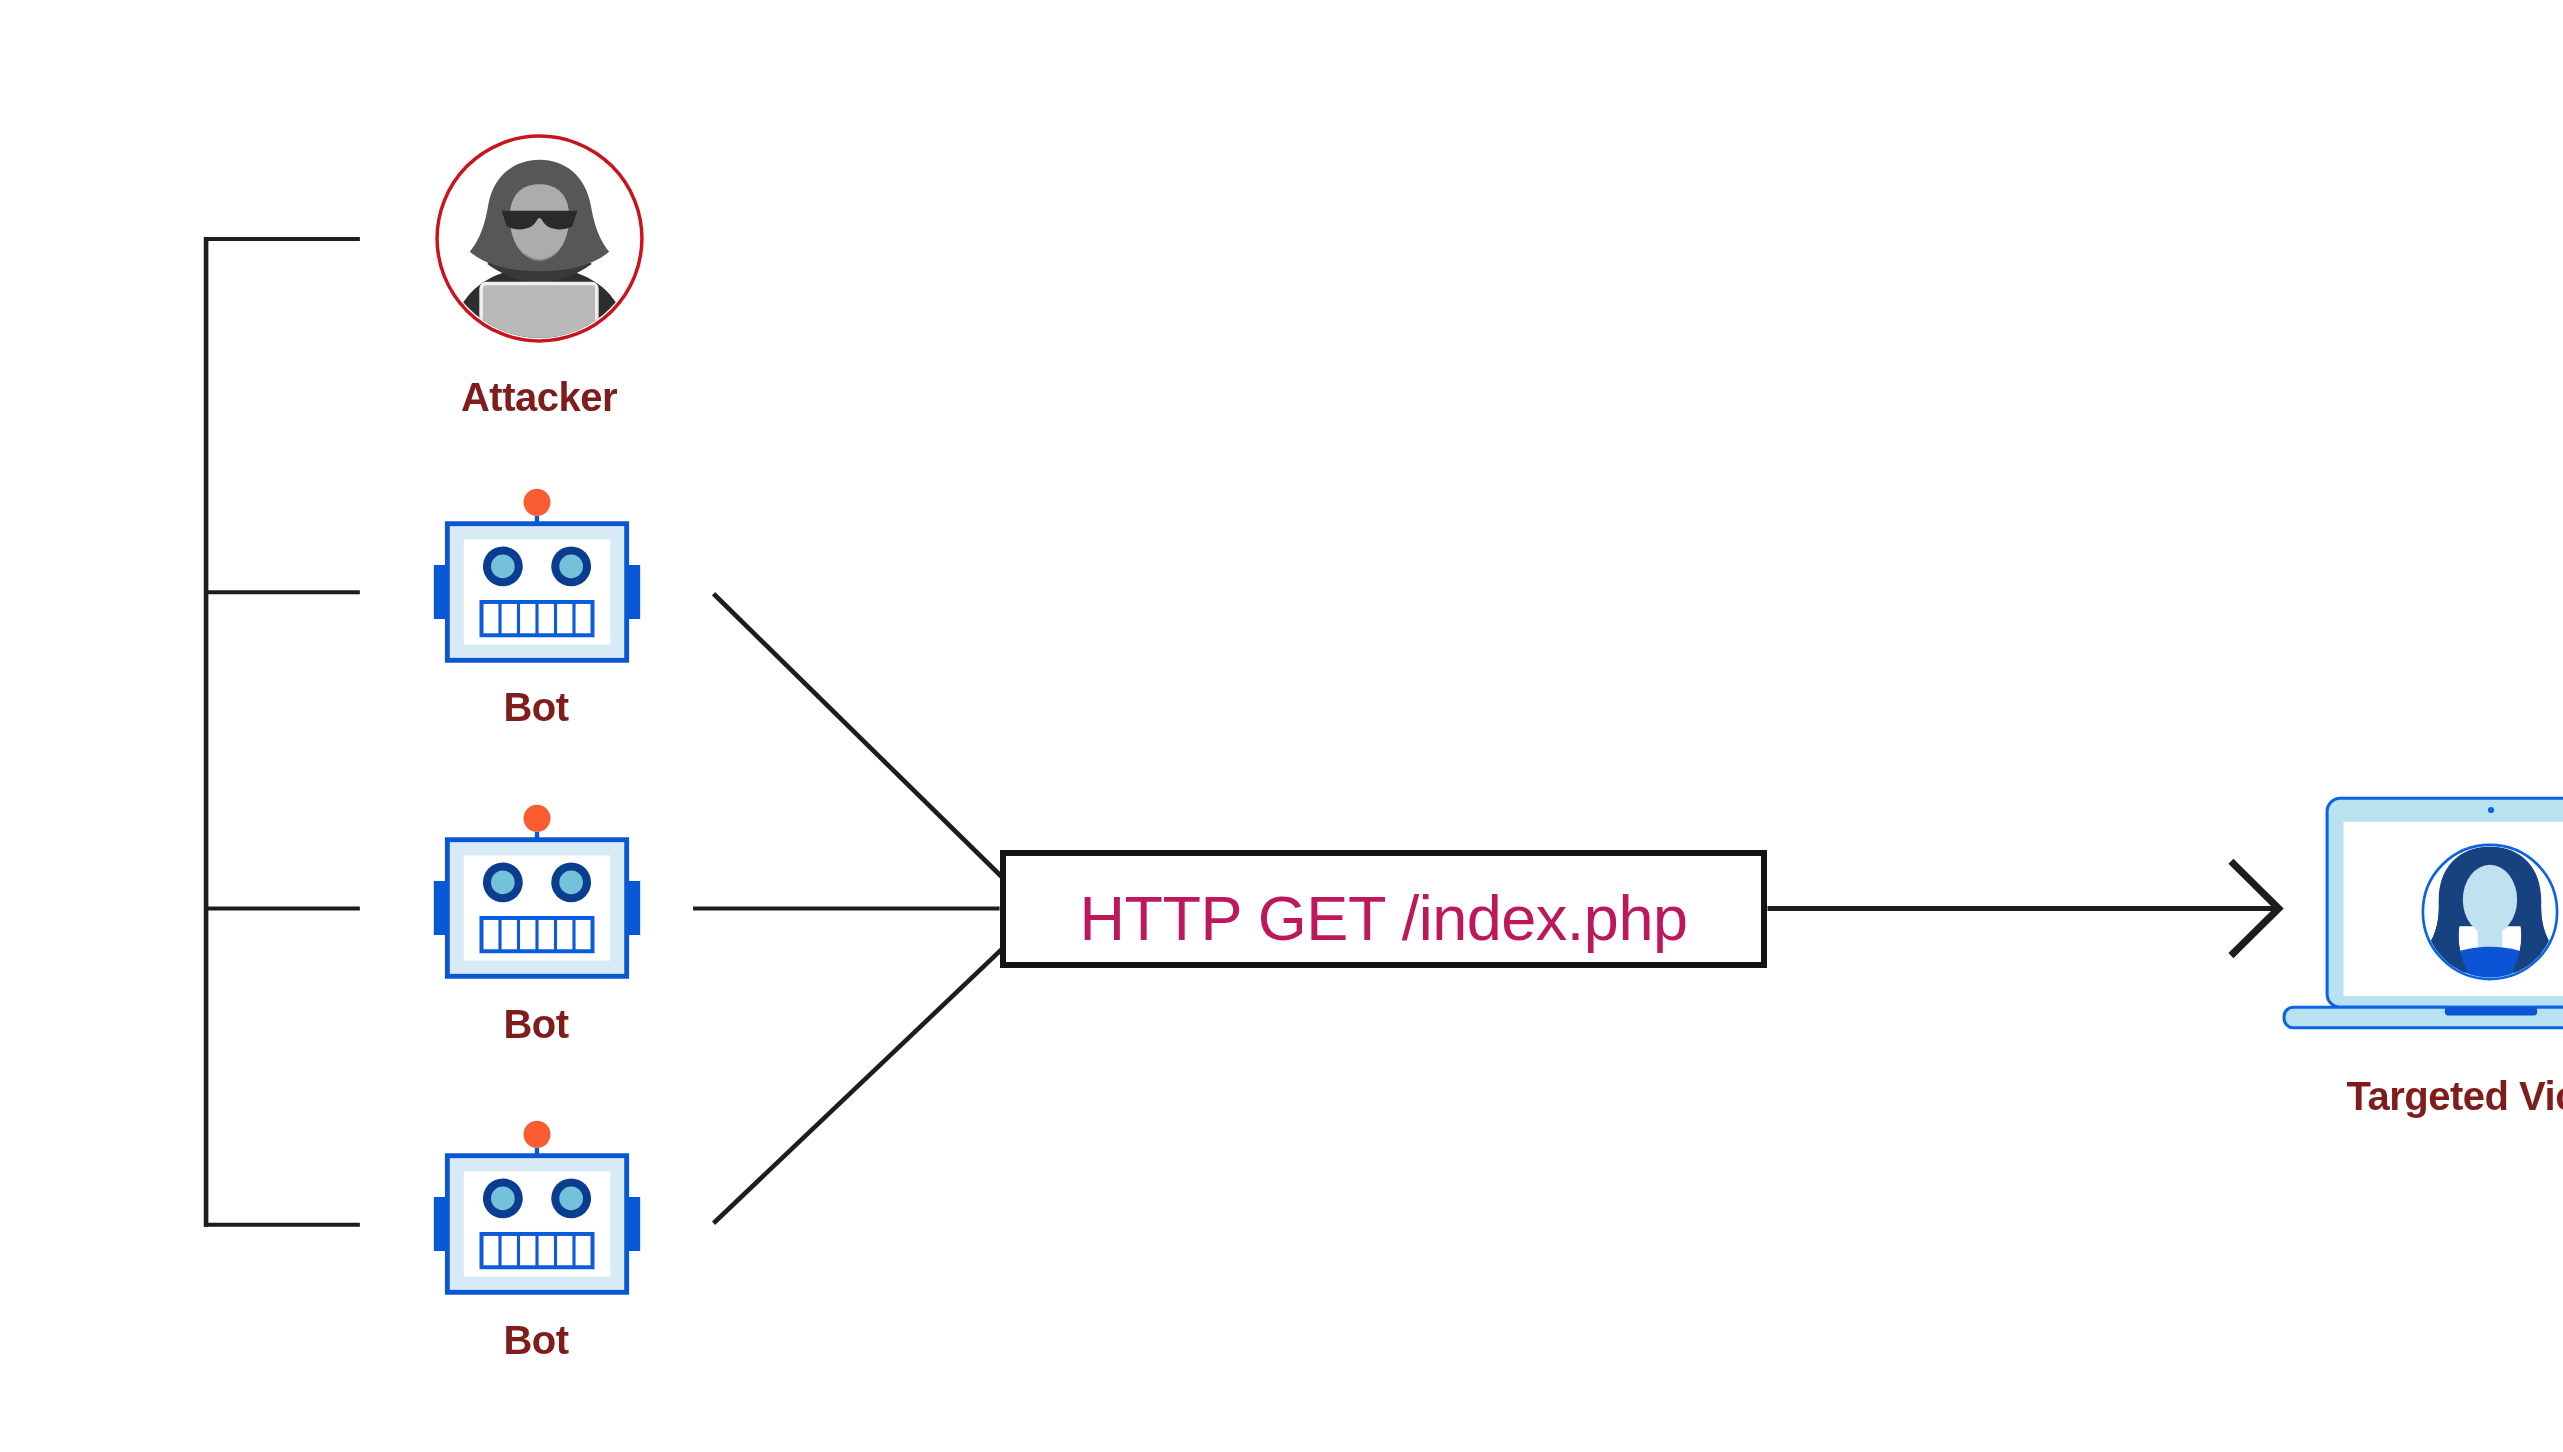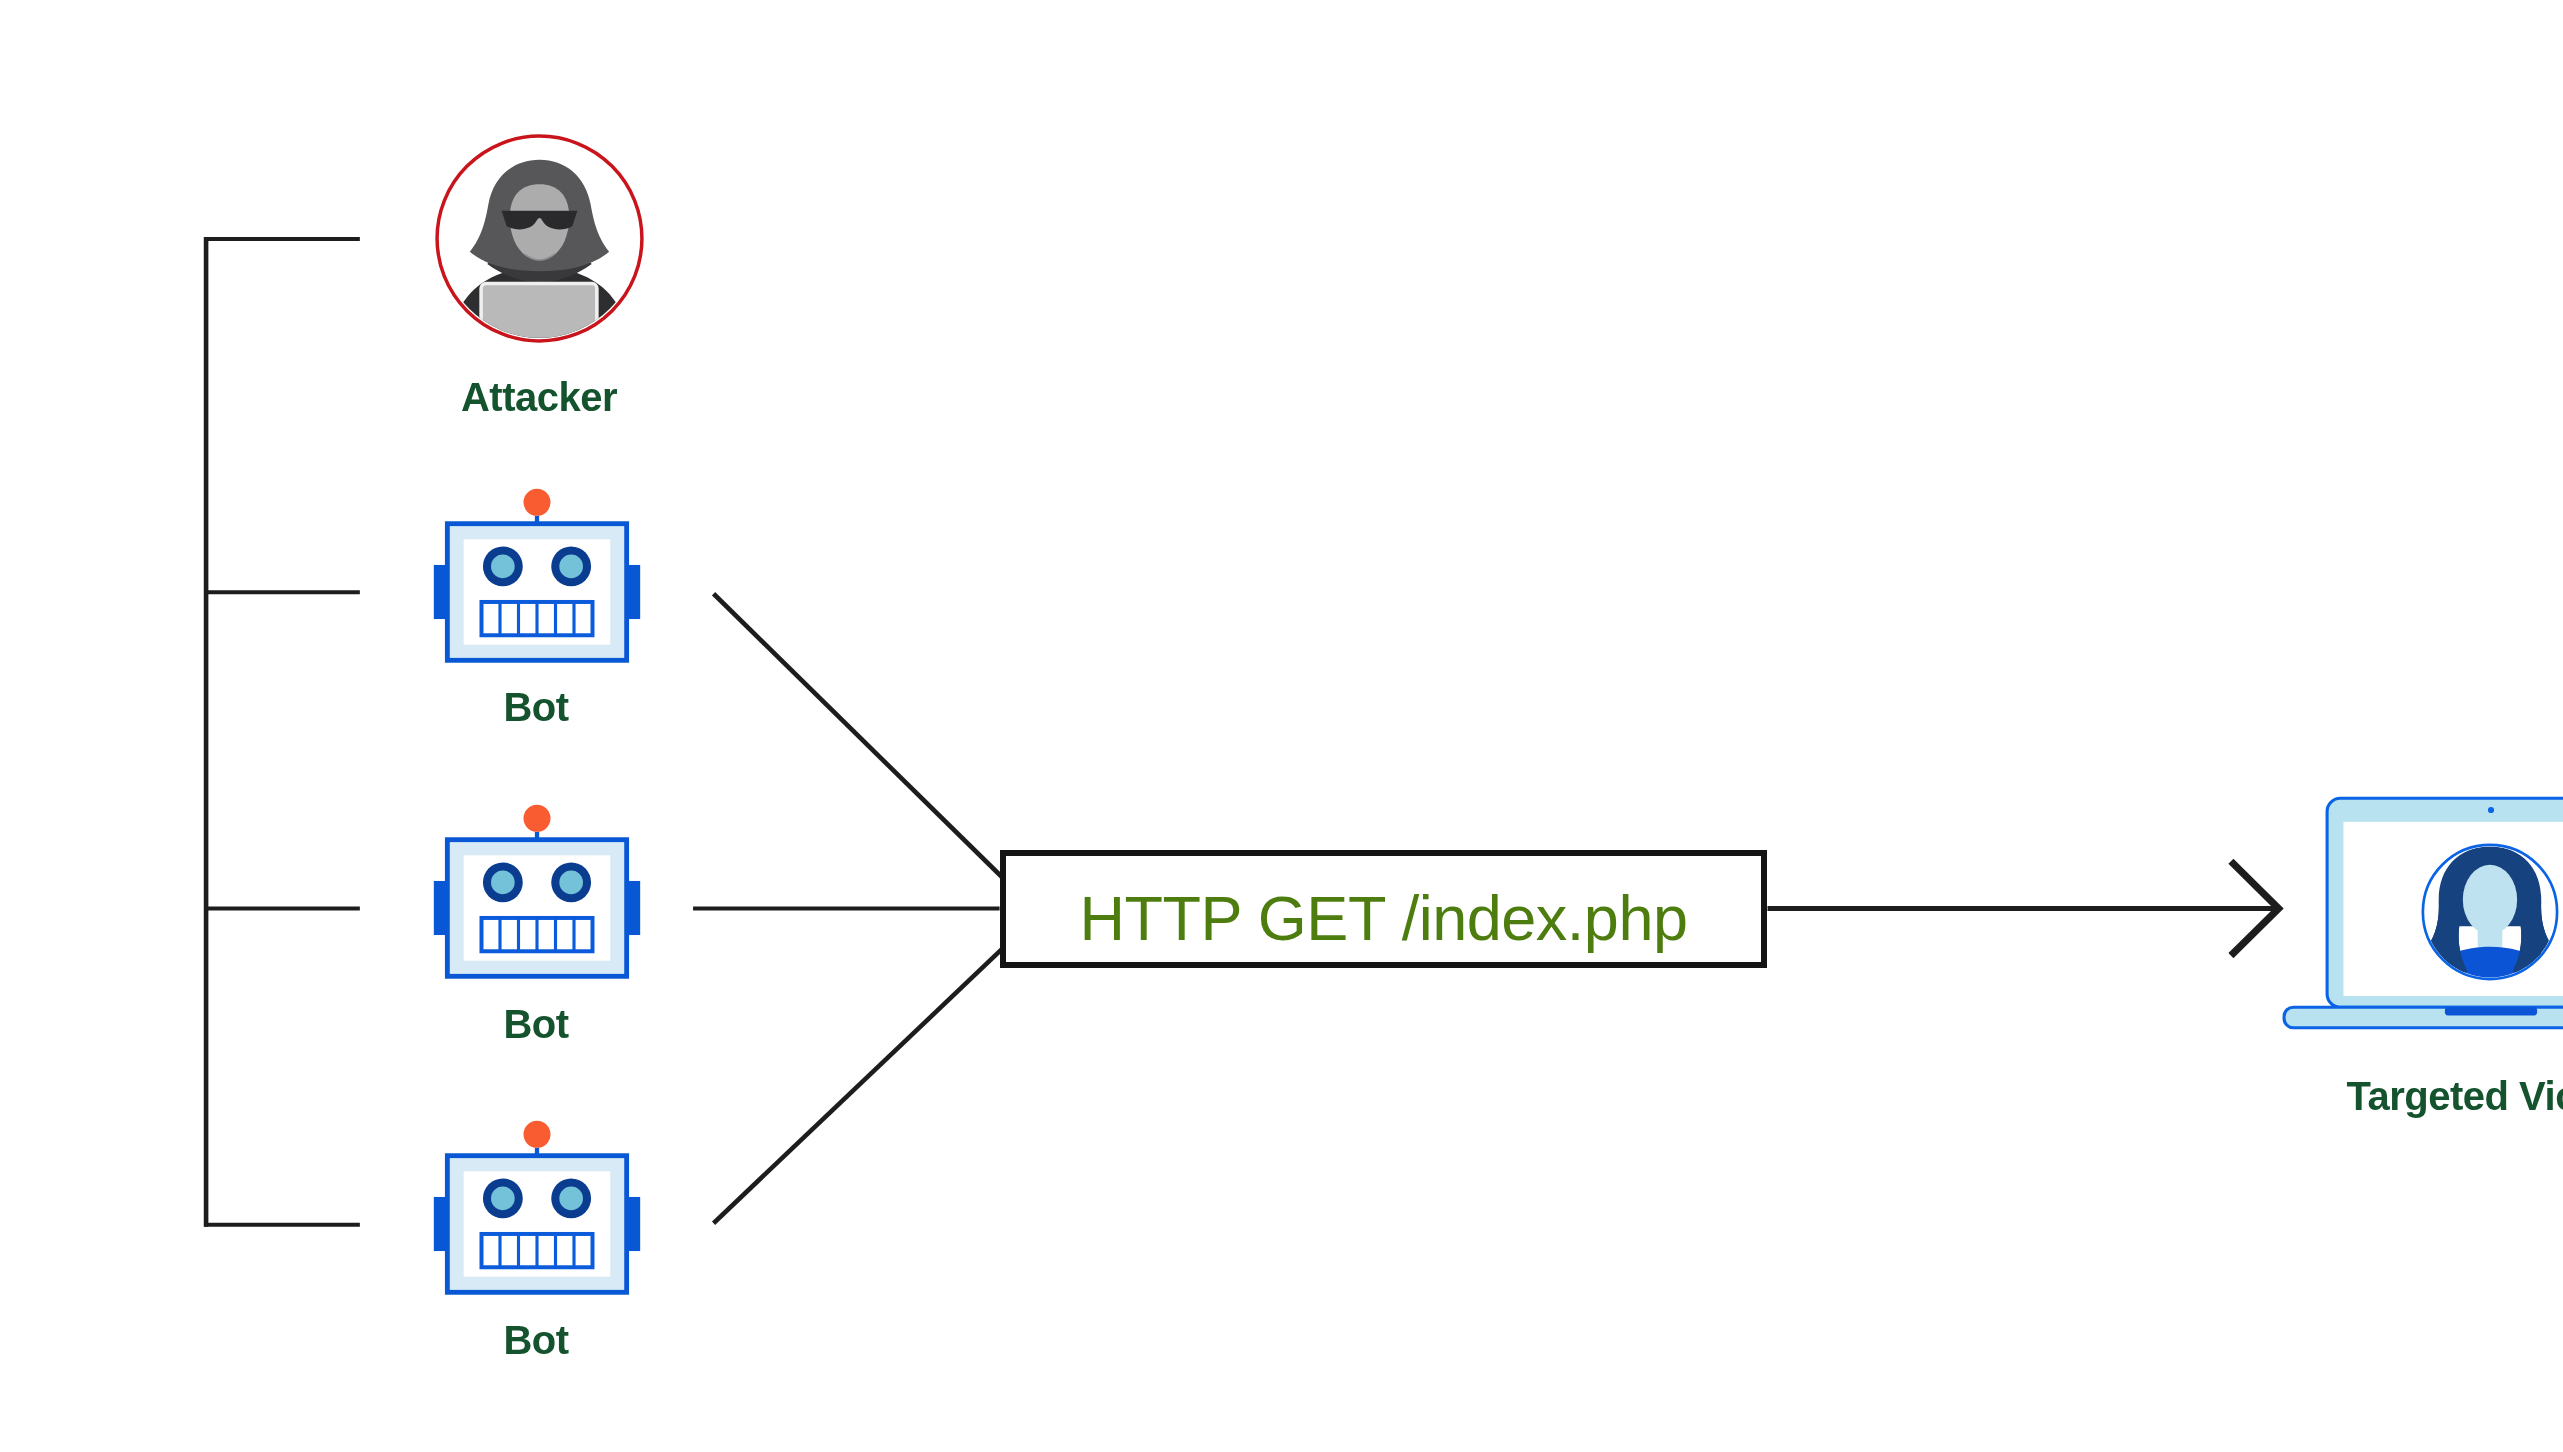"Attacker" .node-label { color: #14532d -> #7f1d1d }
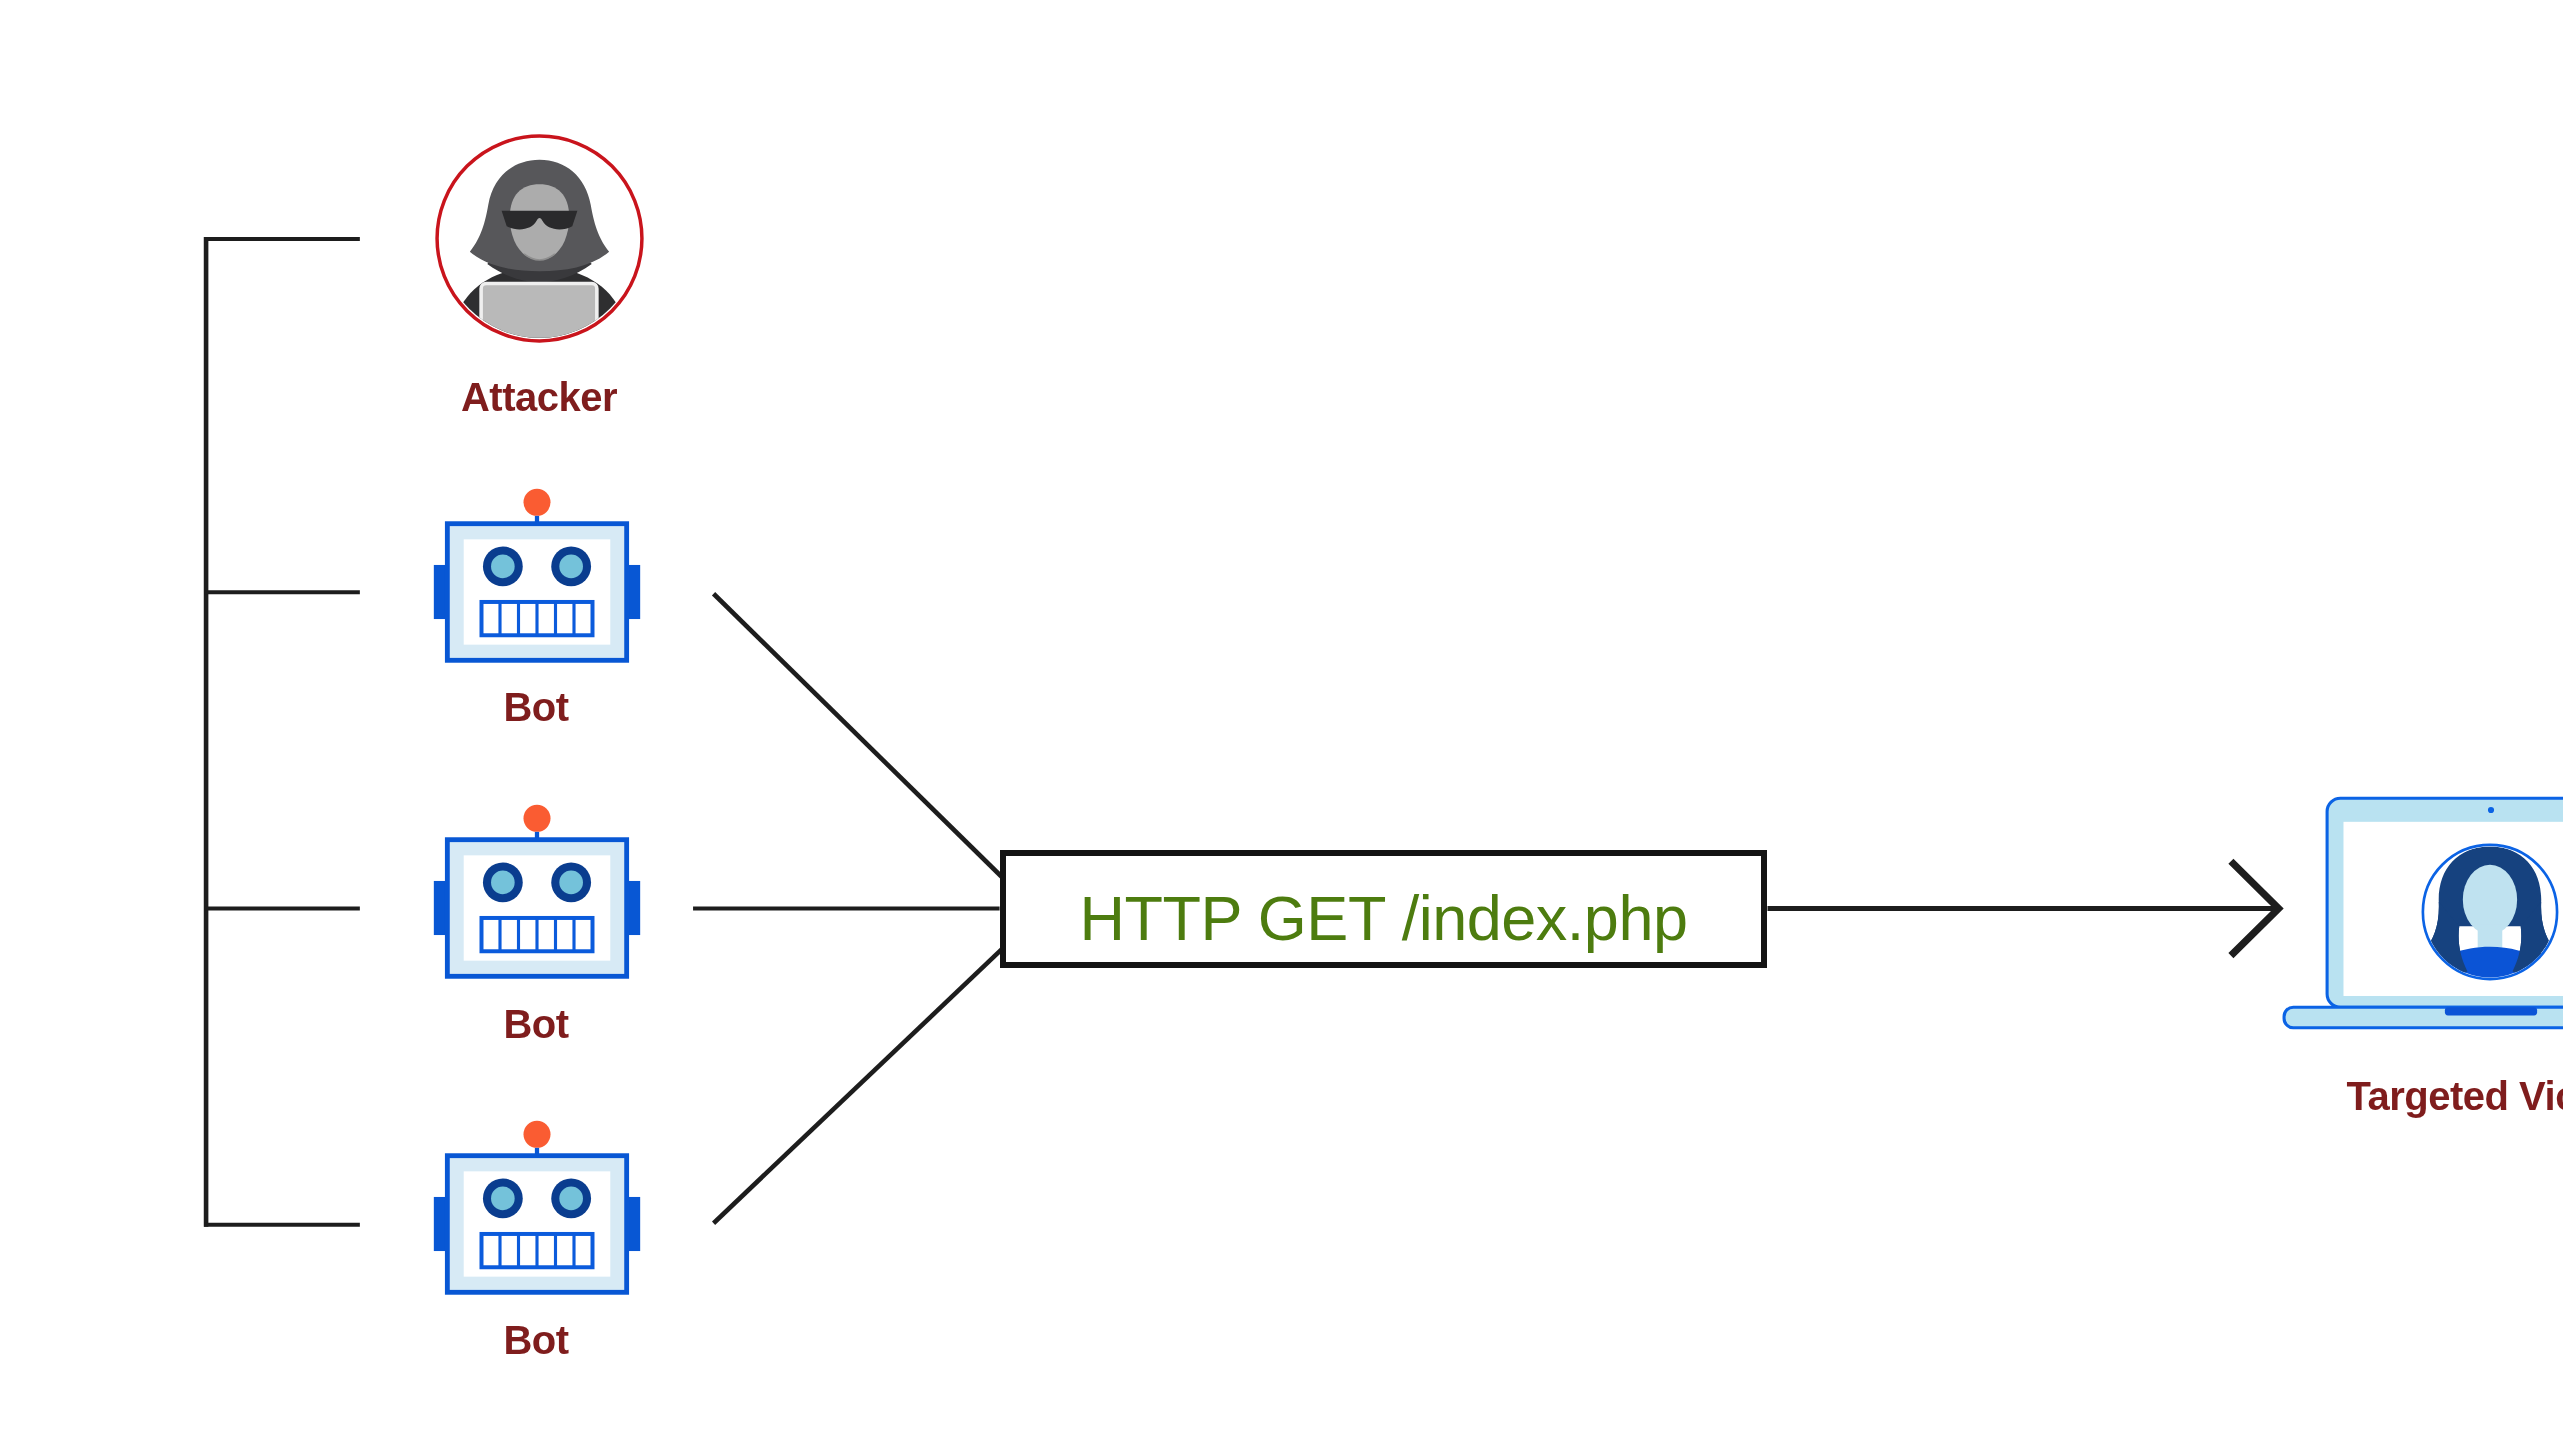"HTTP GET /index.php" .request-box span { color: #4d7c0f -> #be185d }
